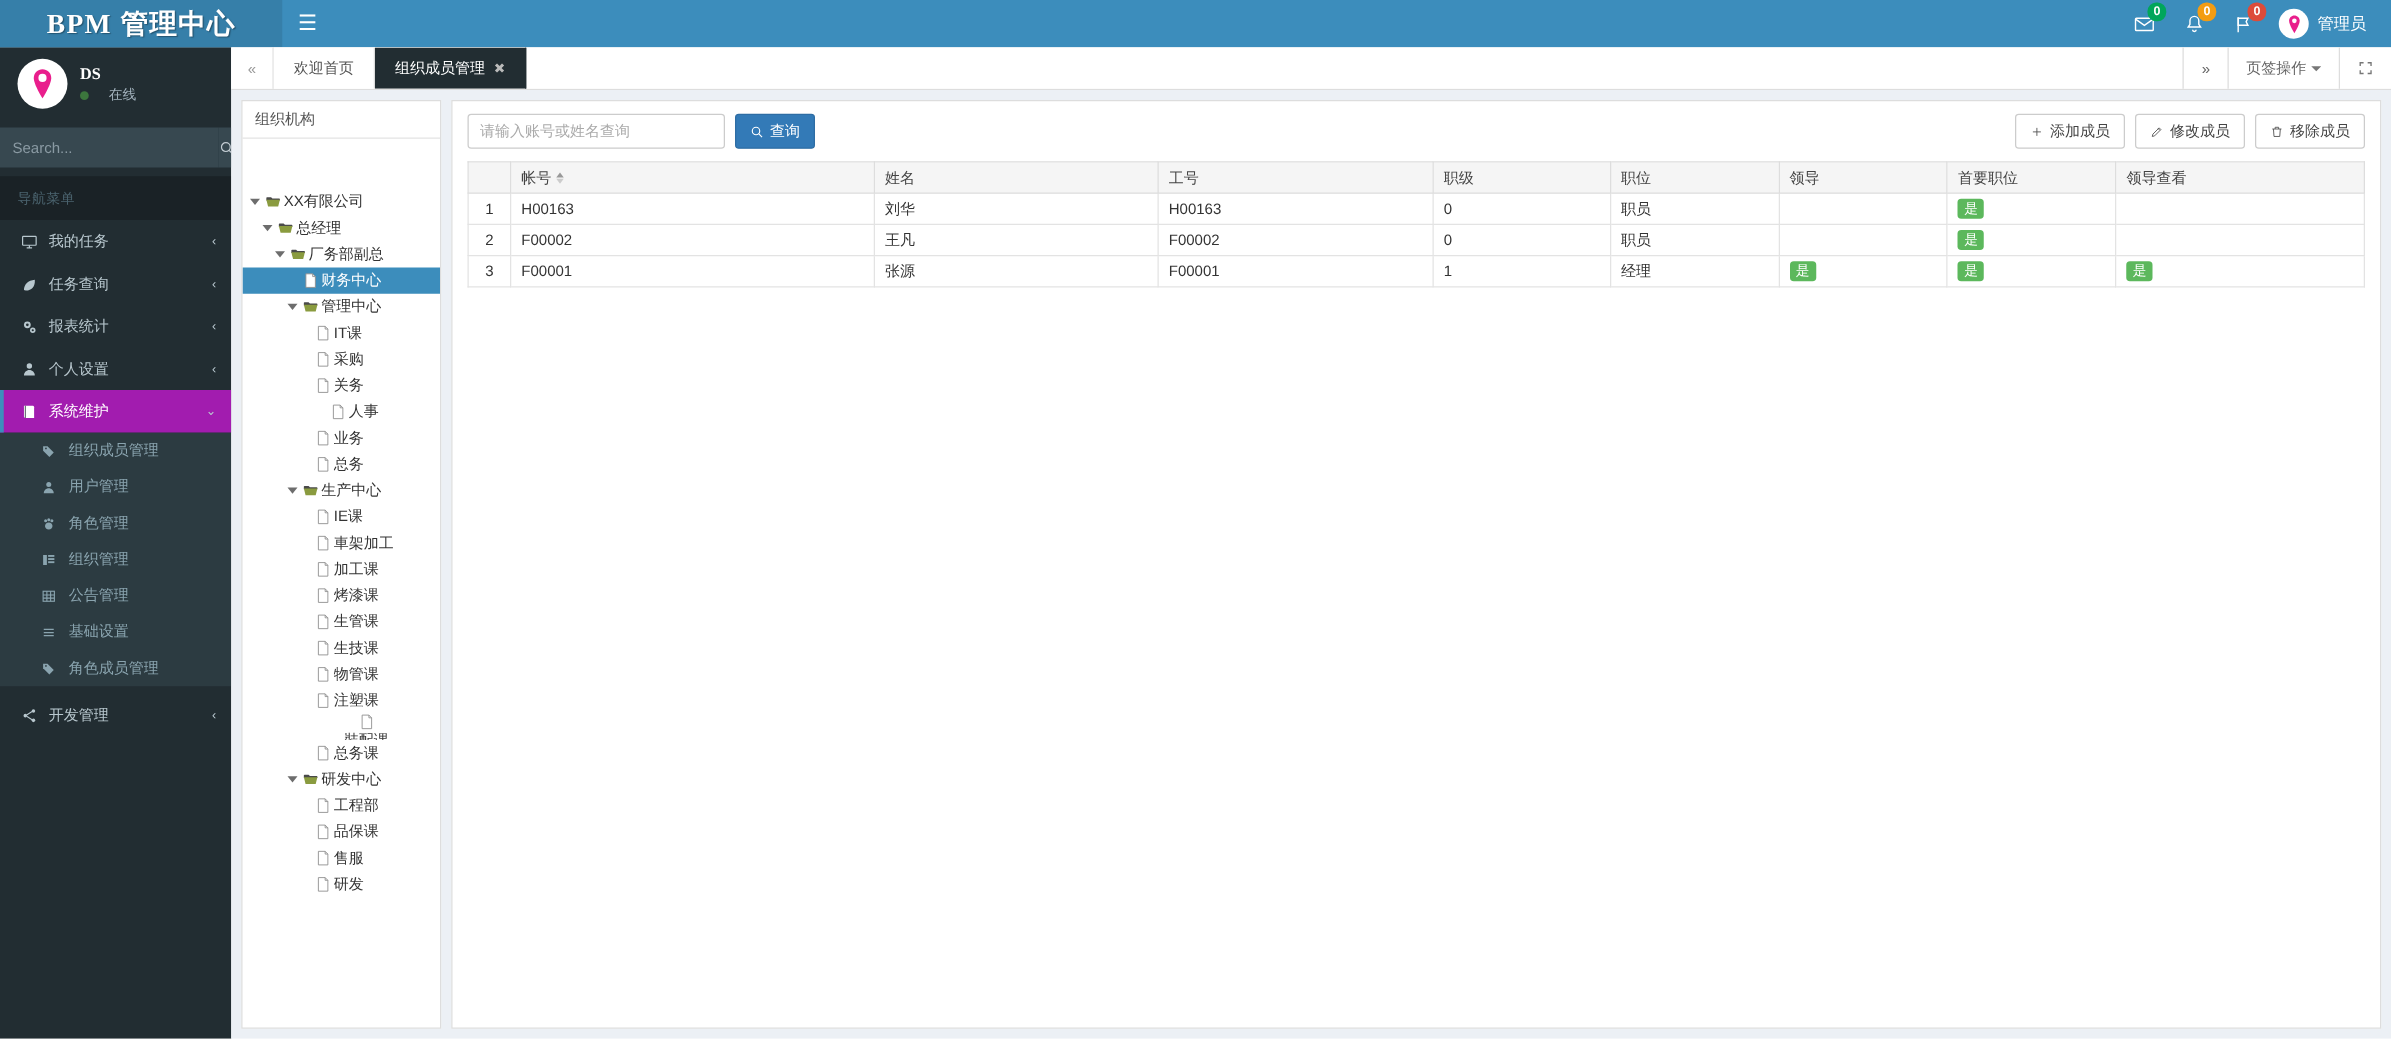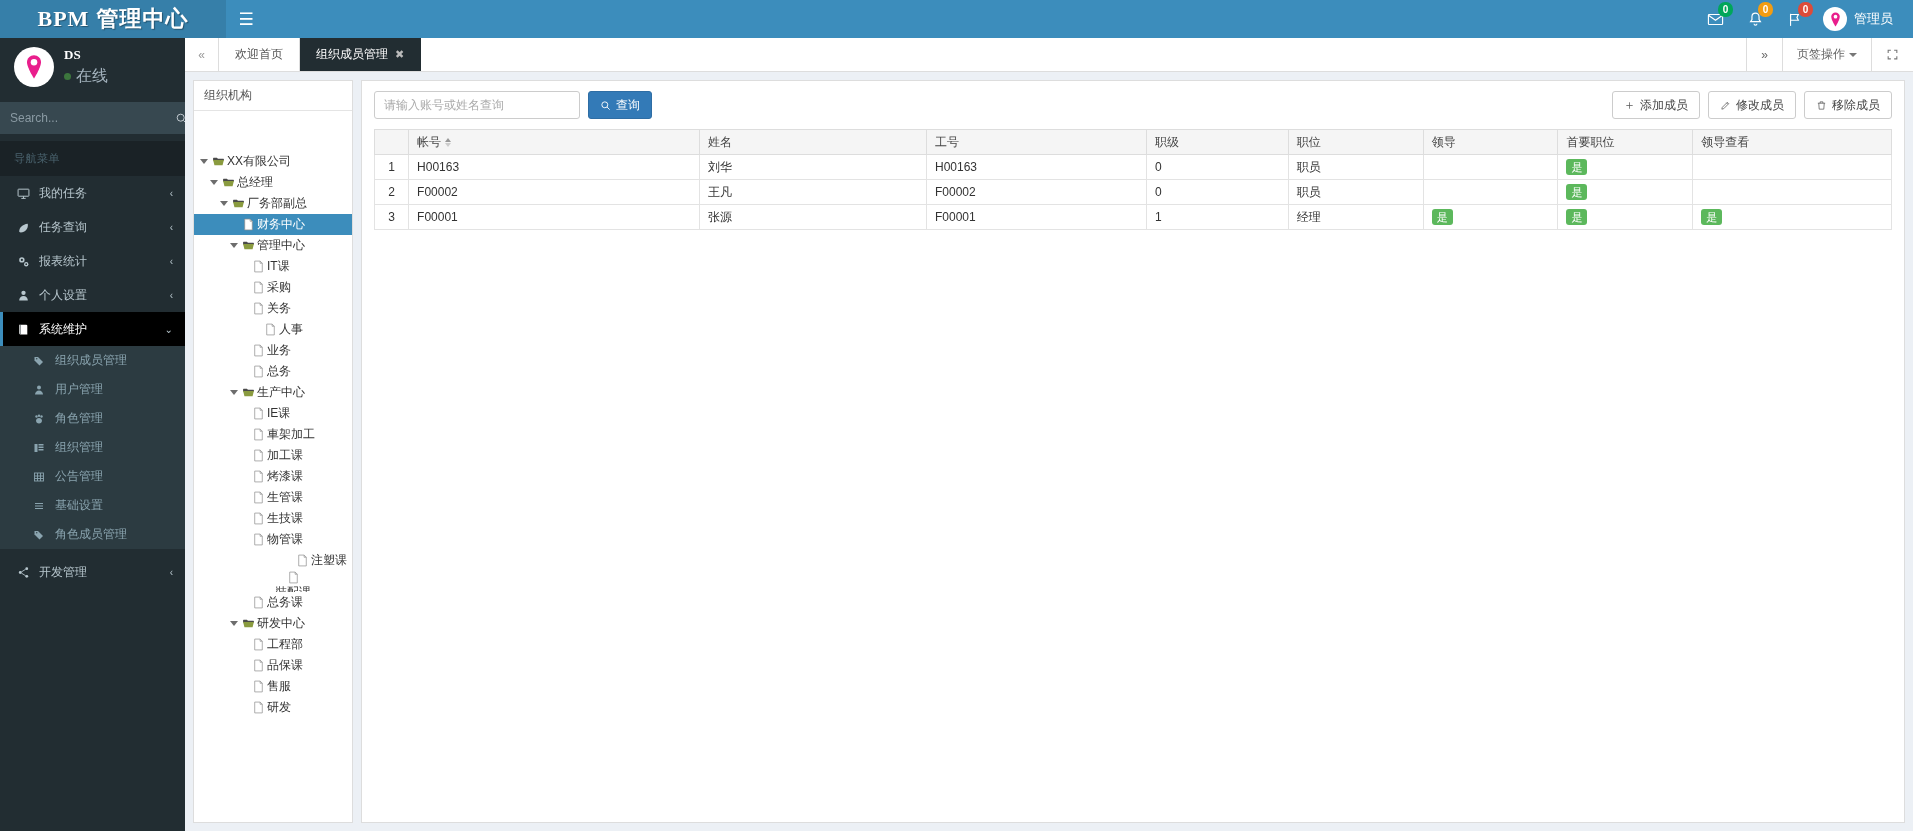"在线" .user-status { font-size: 16px -> 11px; gap: 5px -> 16px }
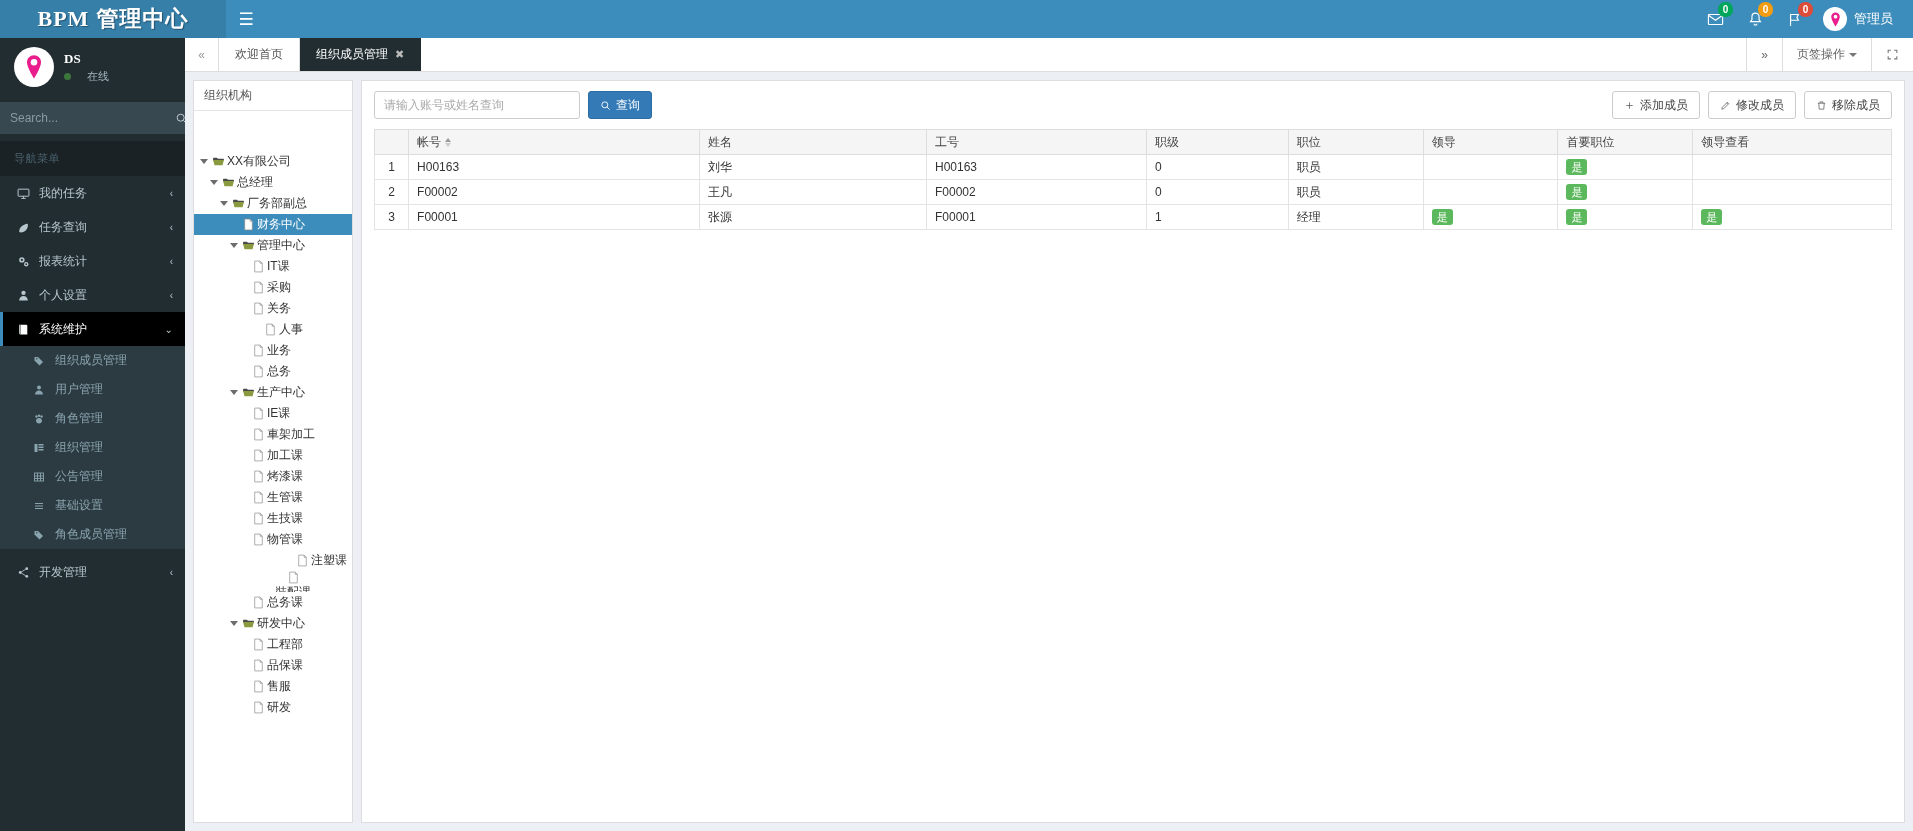"系统维护" .nav-item.active { background: #000000 -> #a21caf }
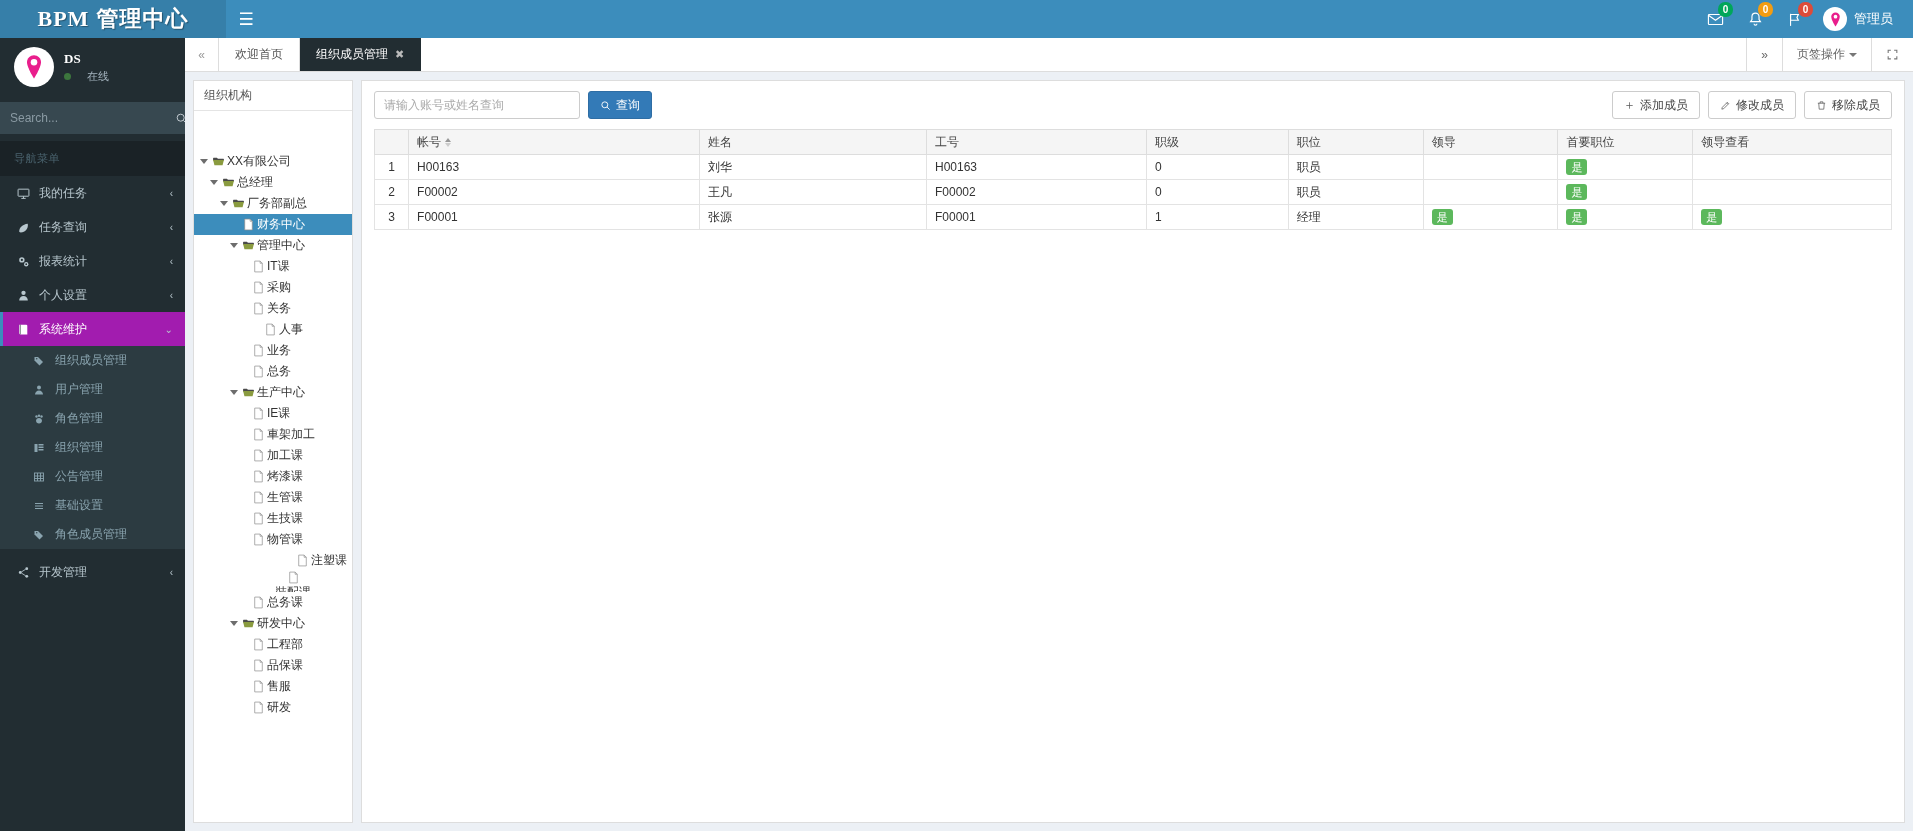"注塑课" div.tree-node { margin-left: 44px -> none }
